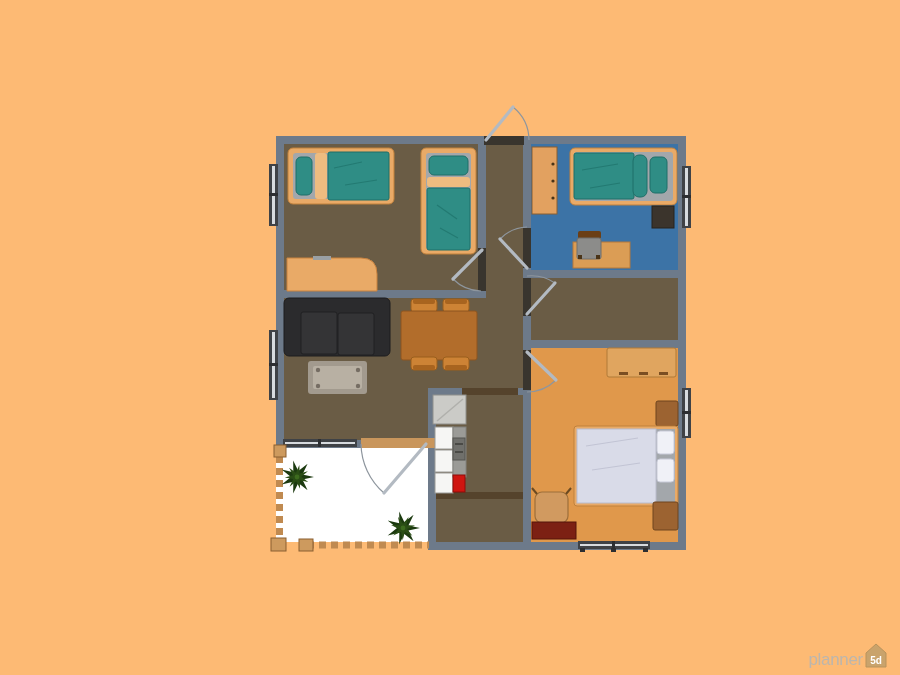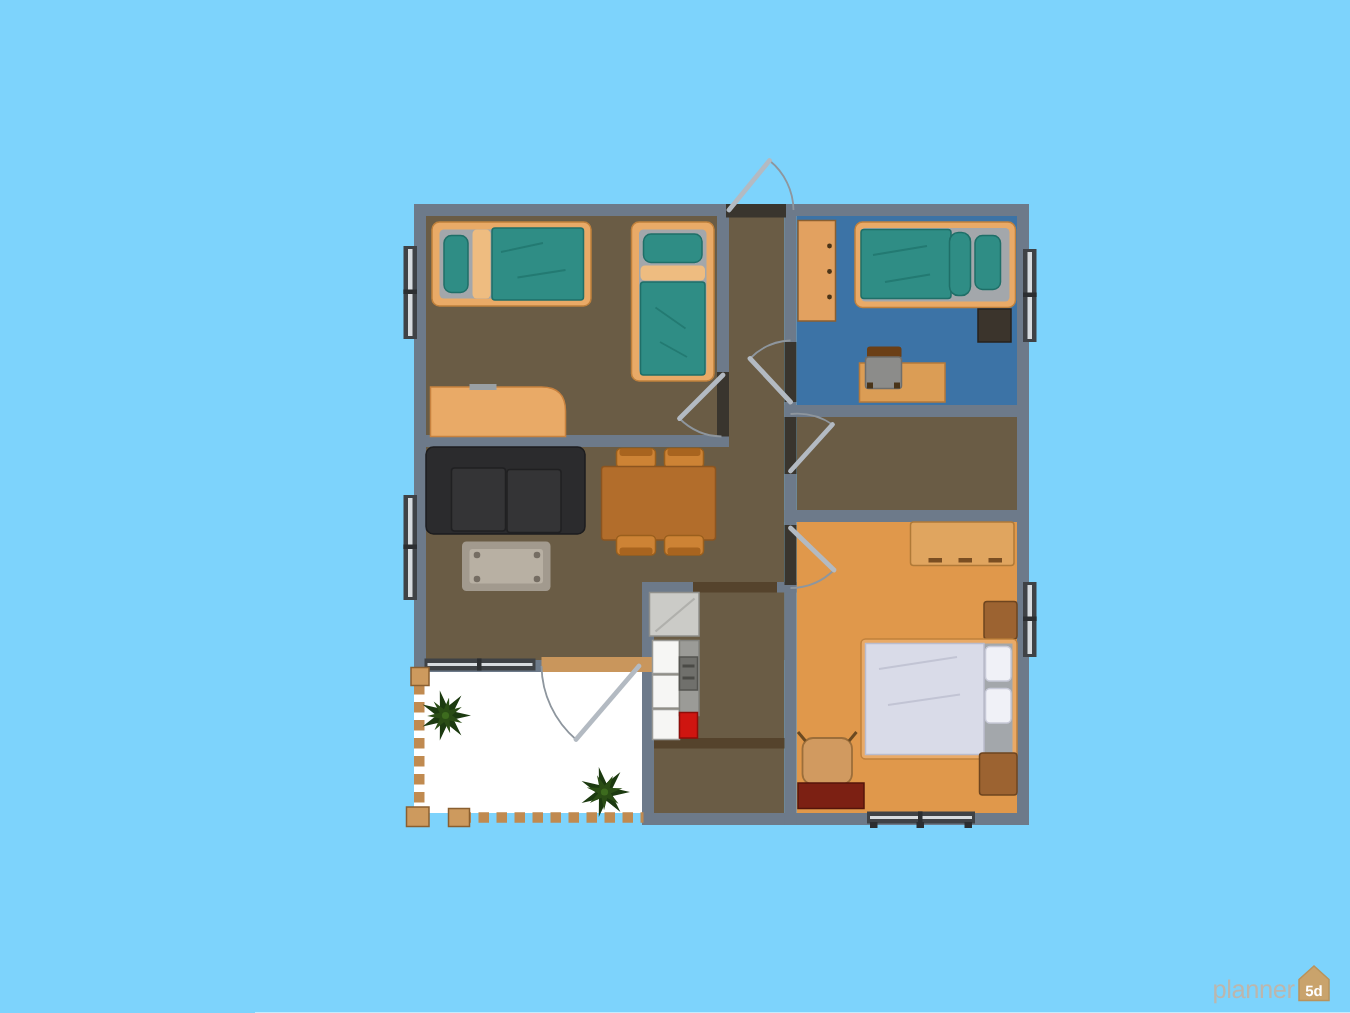"planner" .stage { background: #7dd3fc -> #fdba74 }
